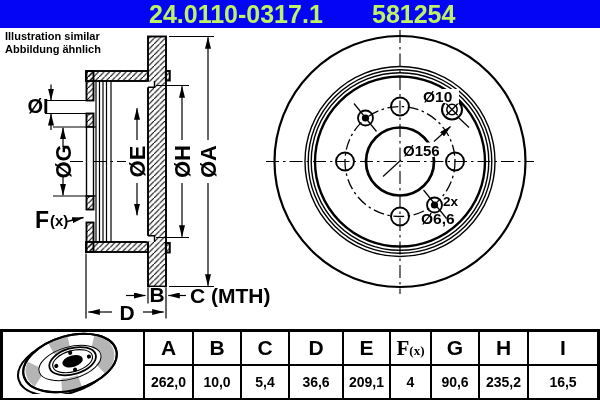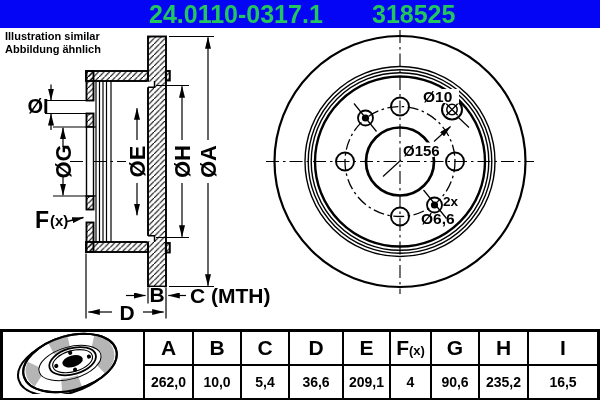"24.0110-0317.1" #header .pn { color: #22c55e -> #bef264 }
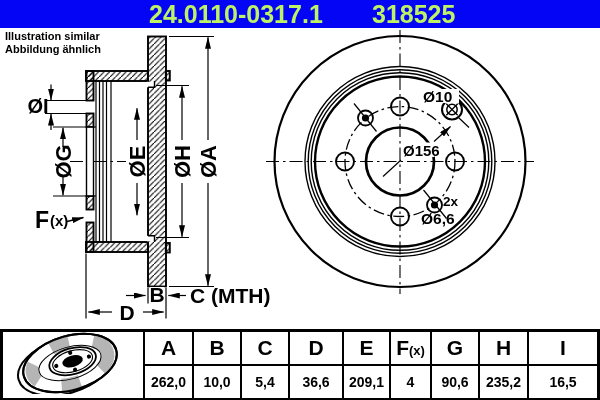"318525" span.pn { text: 318525 -> 581254 }
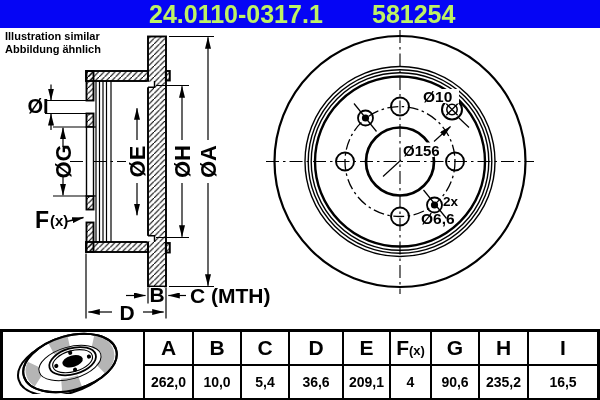"F(x)" td { font-family: none -> Liberation Serif, serif }
